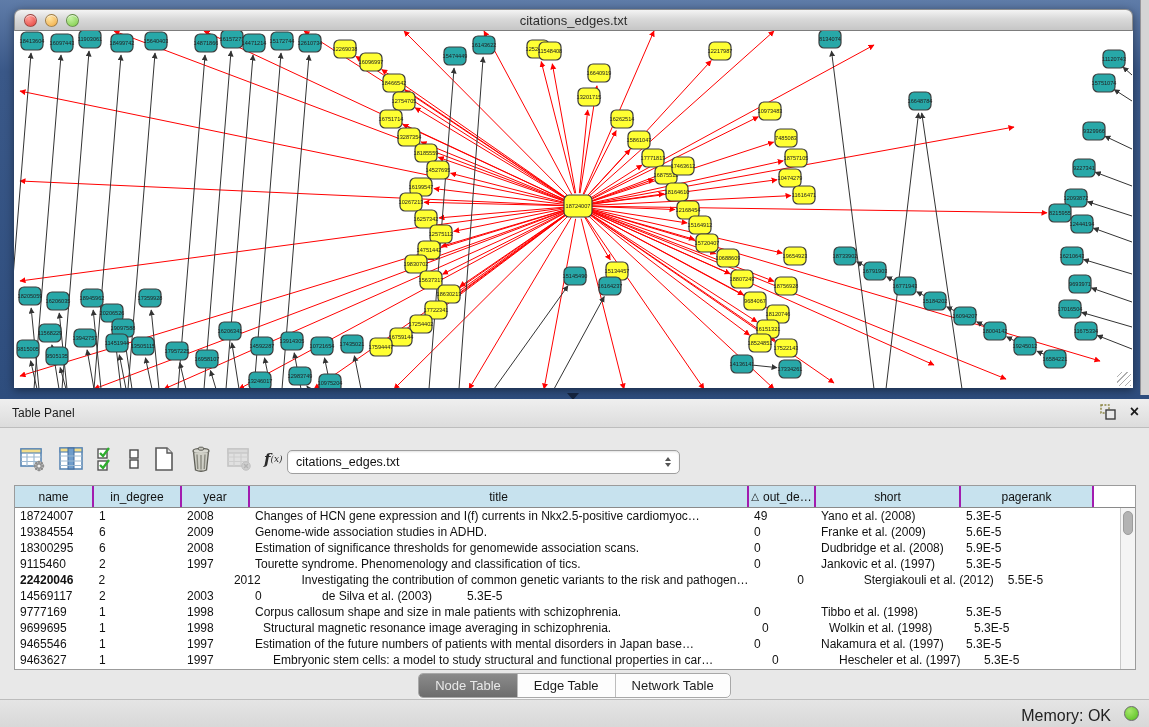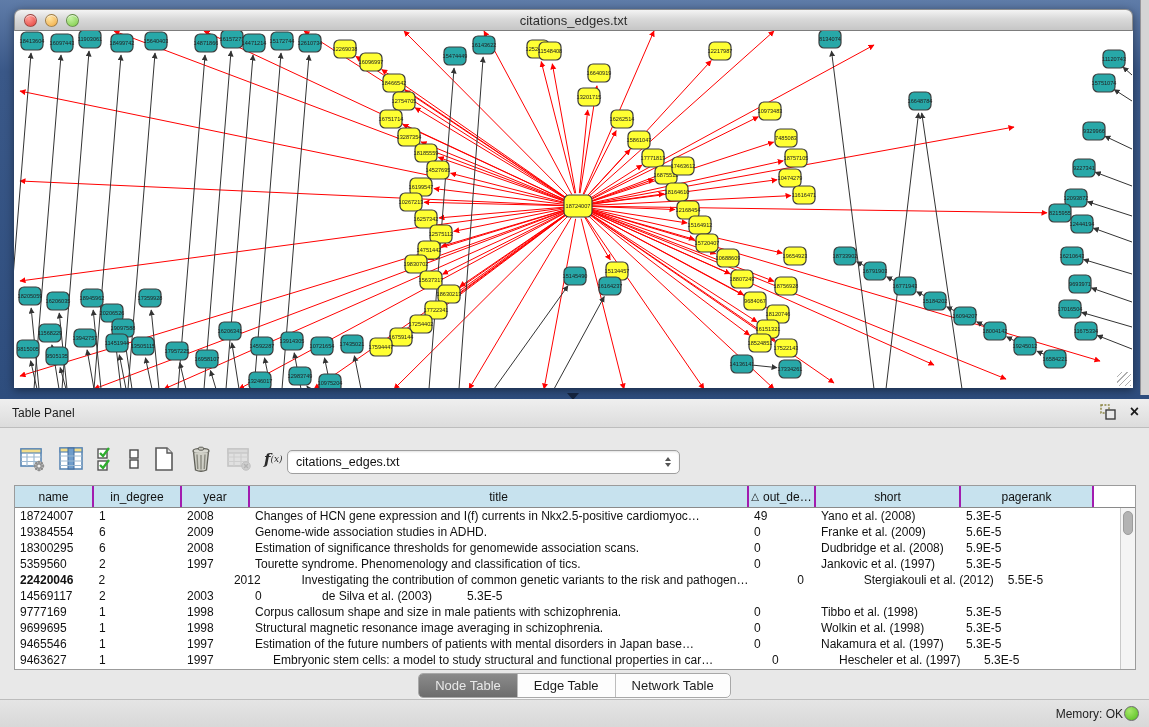"5359560" div.td { text: 5359560 -> 9115460 }
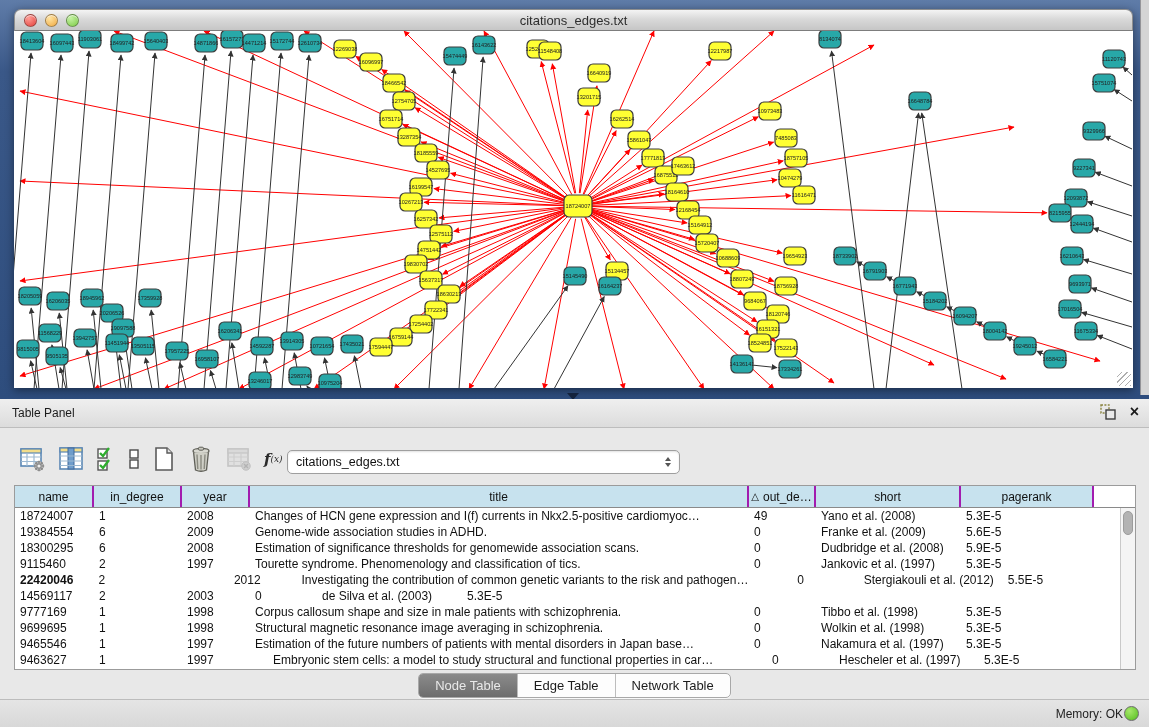"Structural magnetic resonance image" div.td { margin-left: none -> 8px }
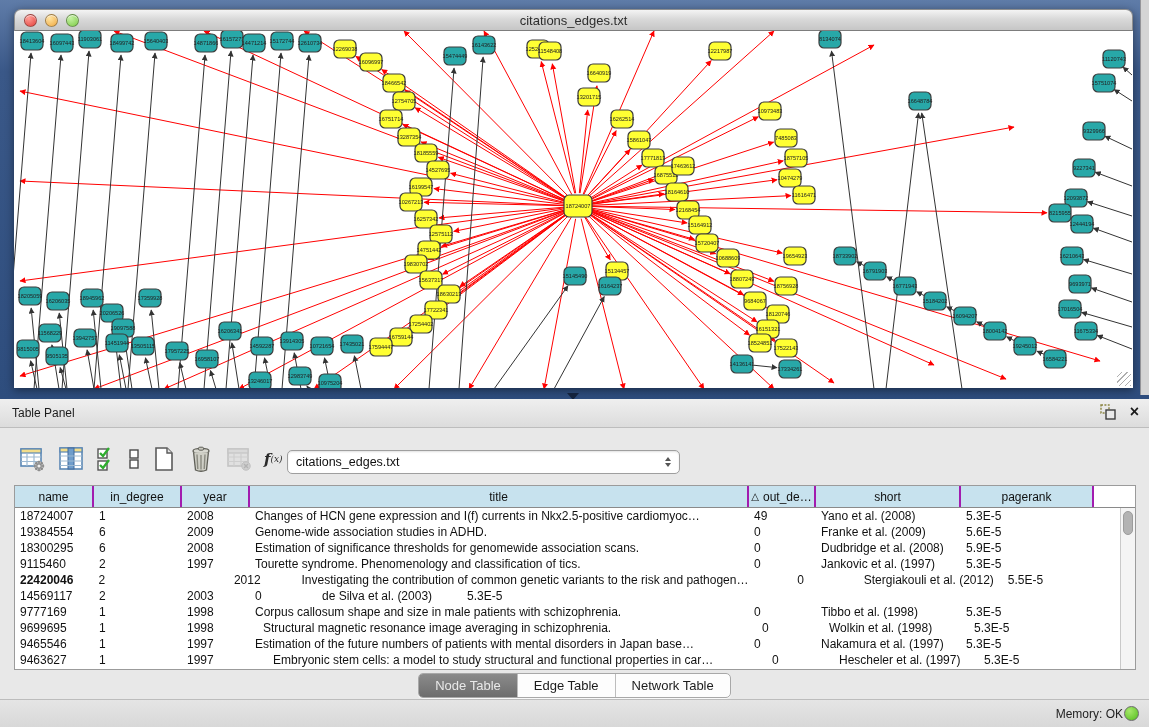"Memory: OK" .memory { font-size: 12px -> 16px; right: 26px -> 38px }
